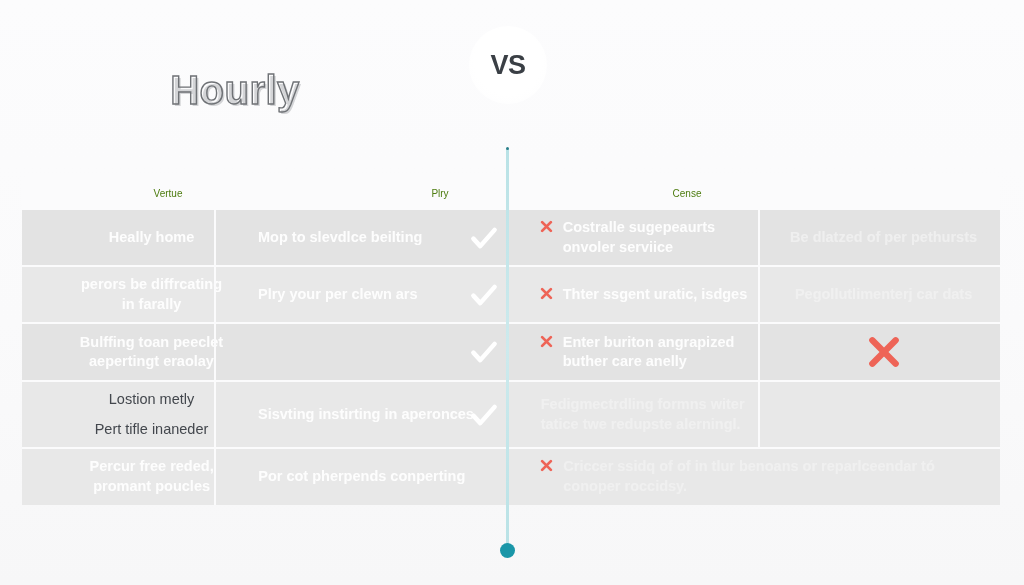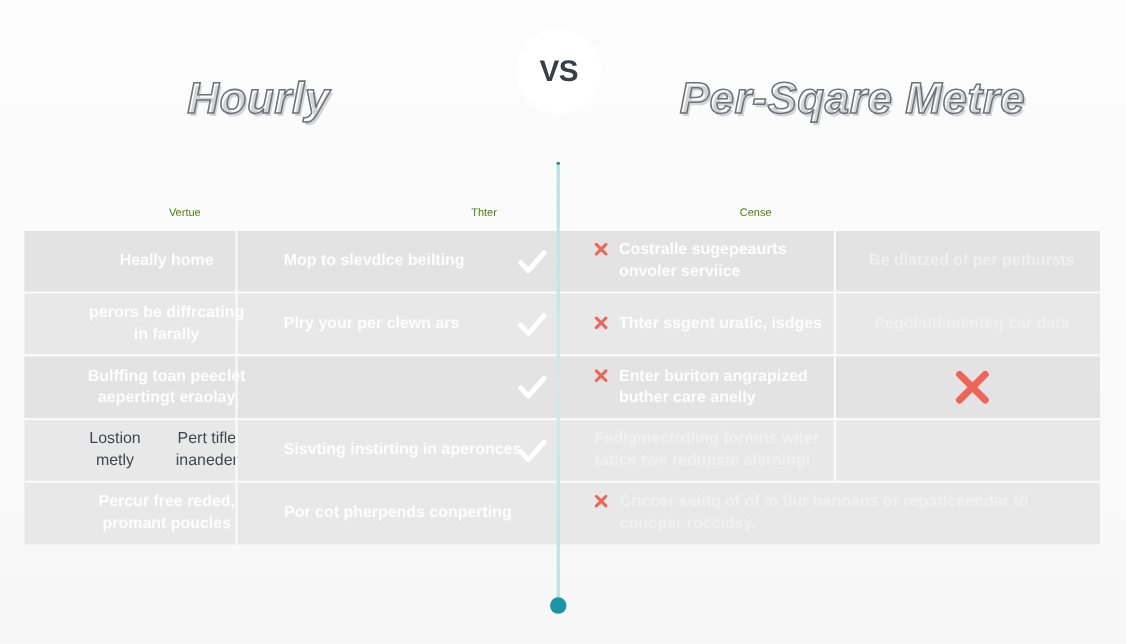"Hourly" .header { font-style: italic -> none }
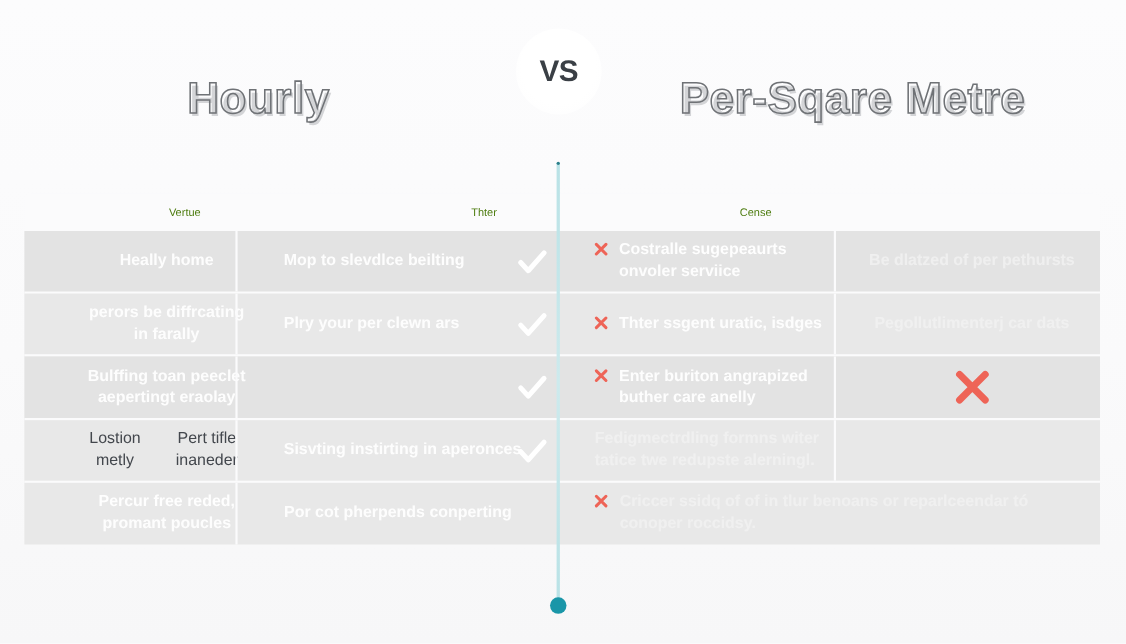"Per-Sqare Metre" div.title { html: <div>Per-Sqare Metre</div> -> none }
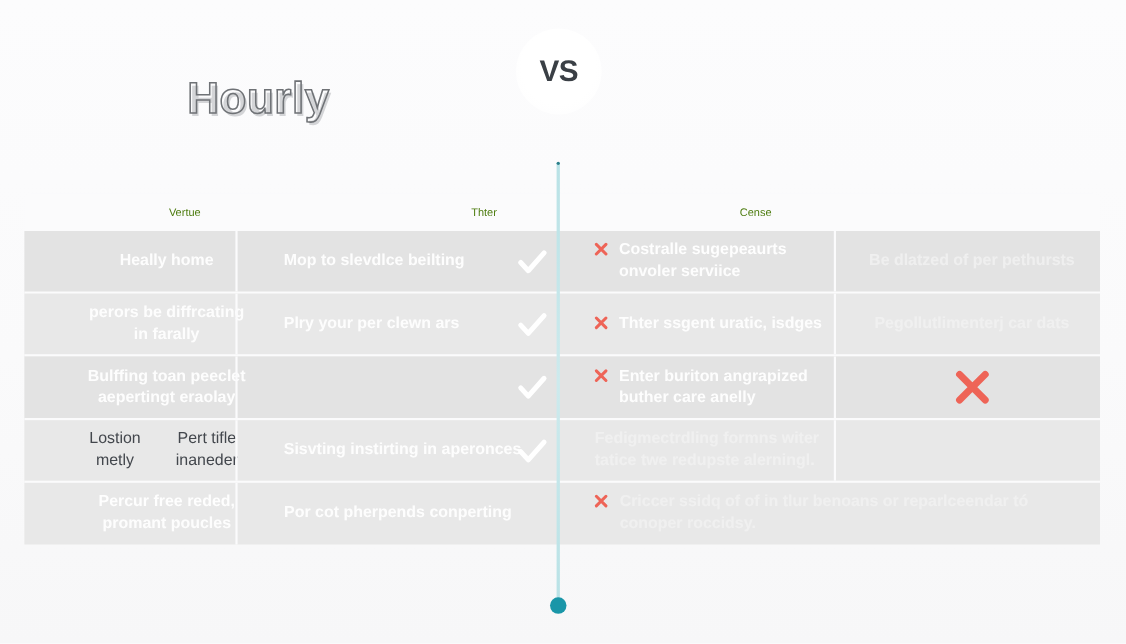"Thter" div.col-head { text: Thter -> Plry }
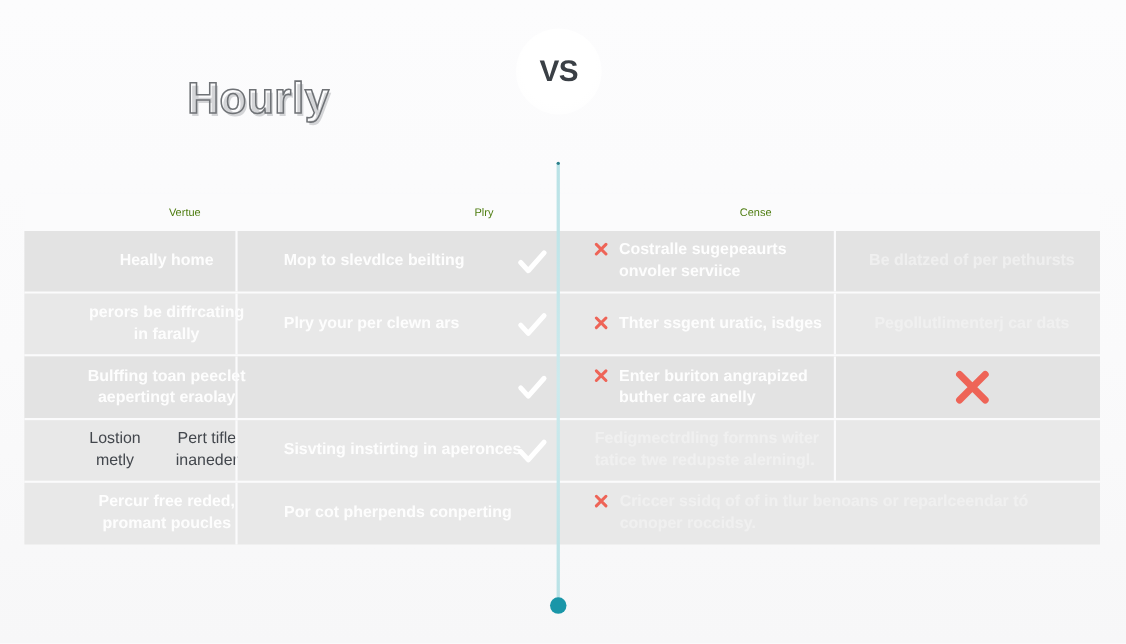"Lostion metly" .stack { flex-direction: row -> column }
